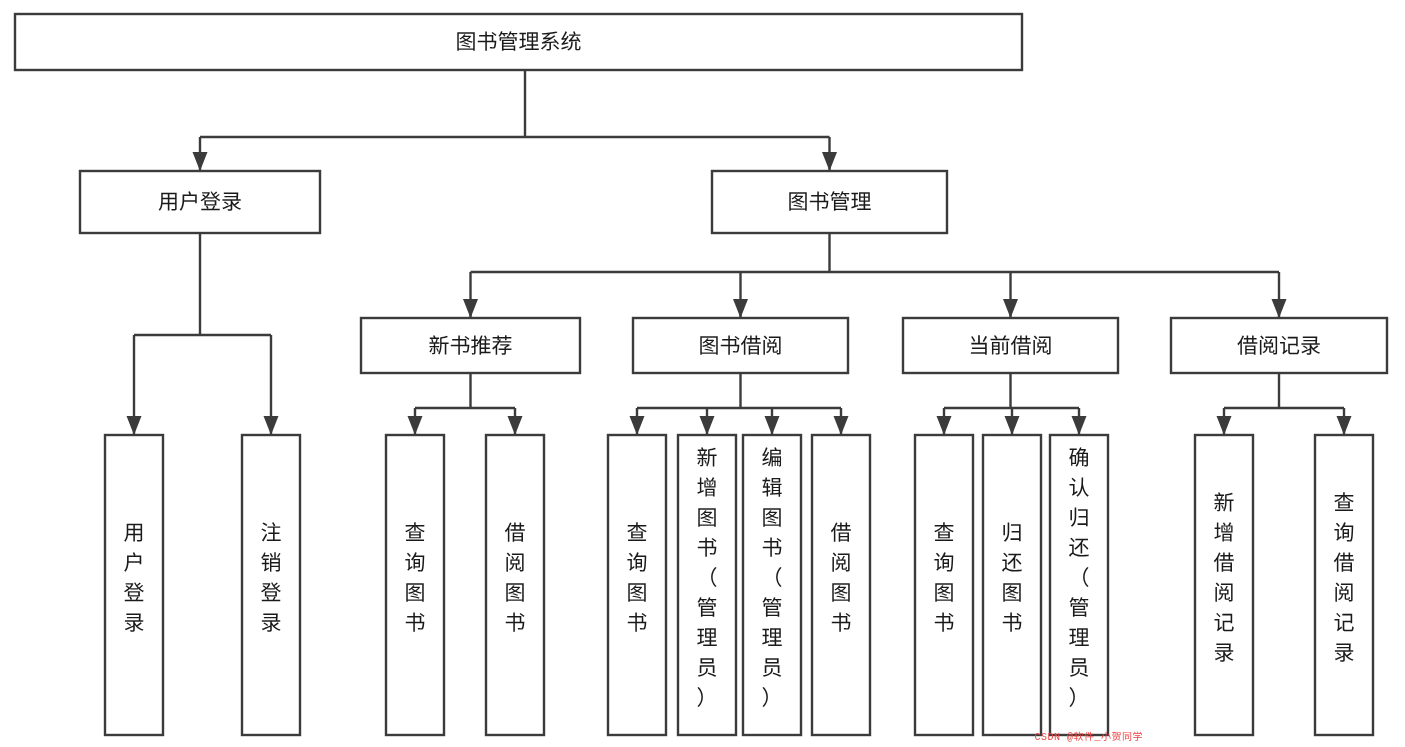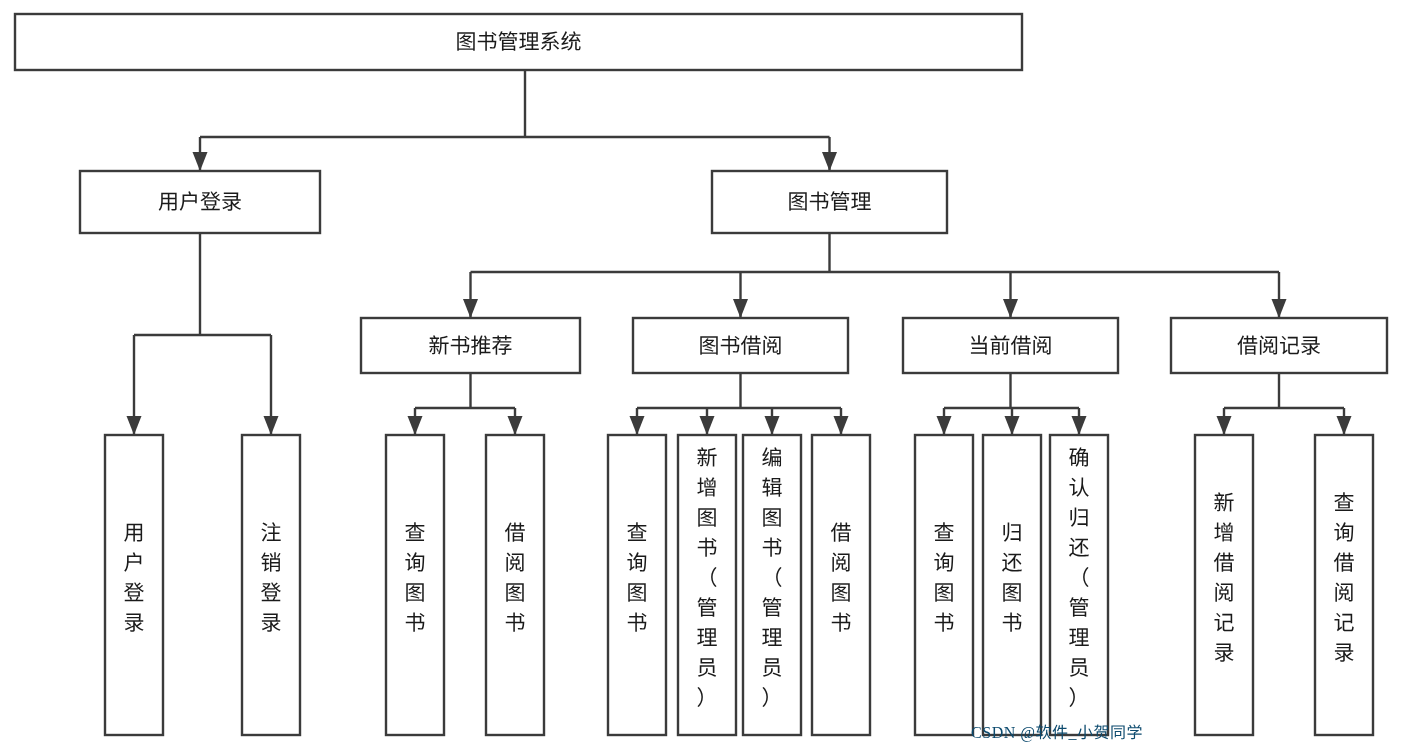"CSDN @软件_小贺同学" .watermark-text { color: #0c4a6e -> #ef4444; font-family: Liberation Serif, serif -> Liberation Mono, monospace; font-size: 16px -> 10px }
